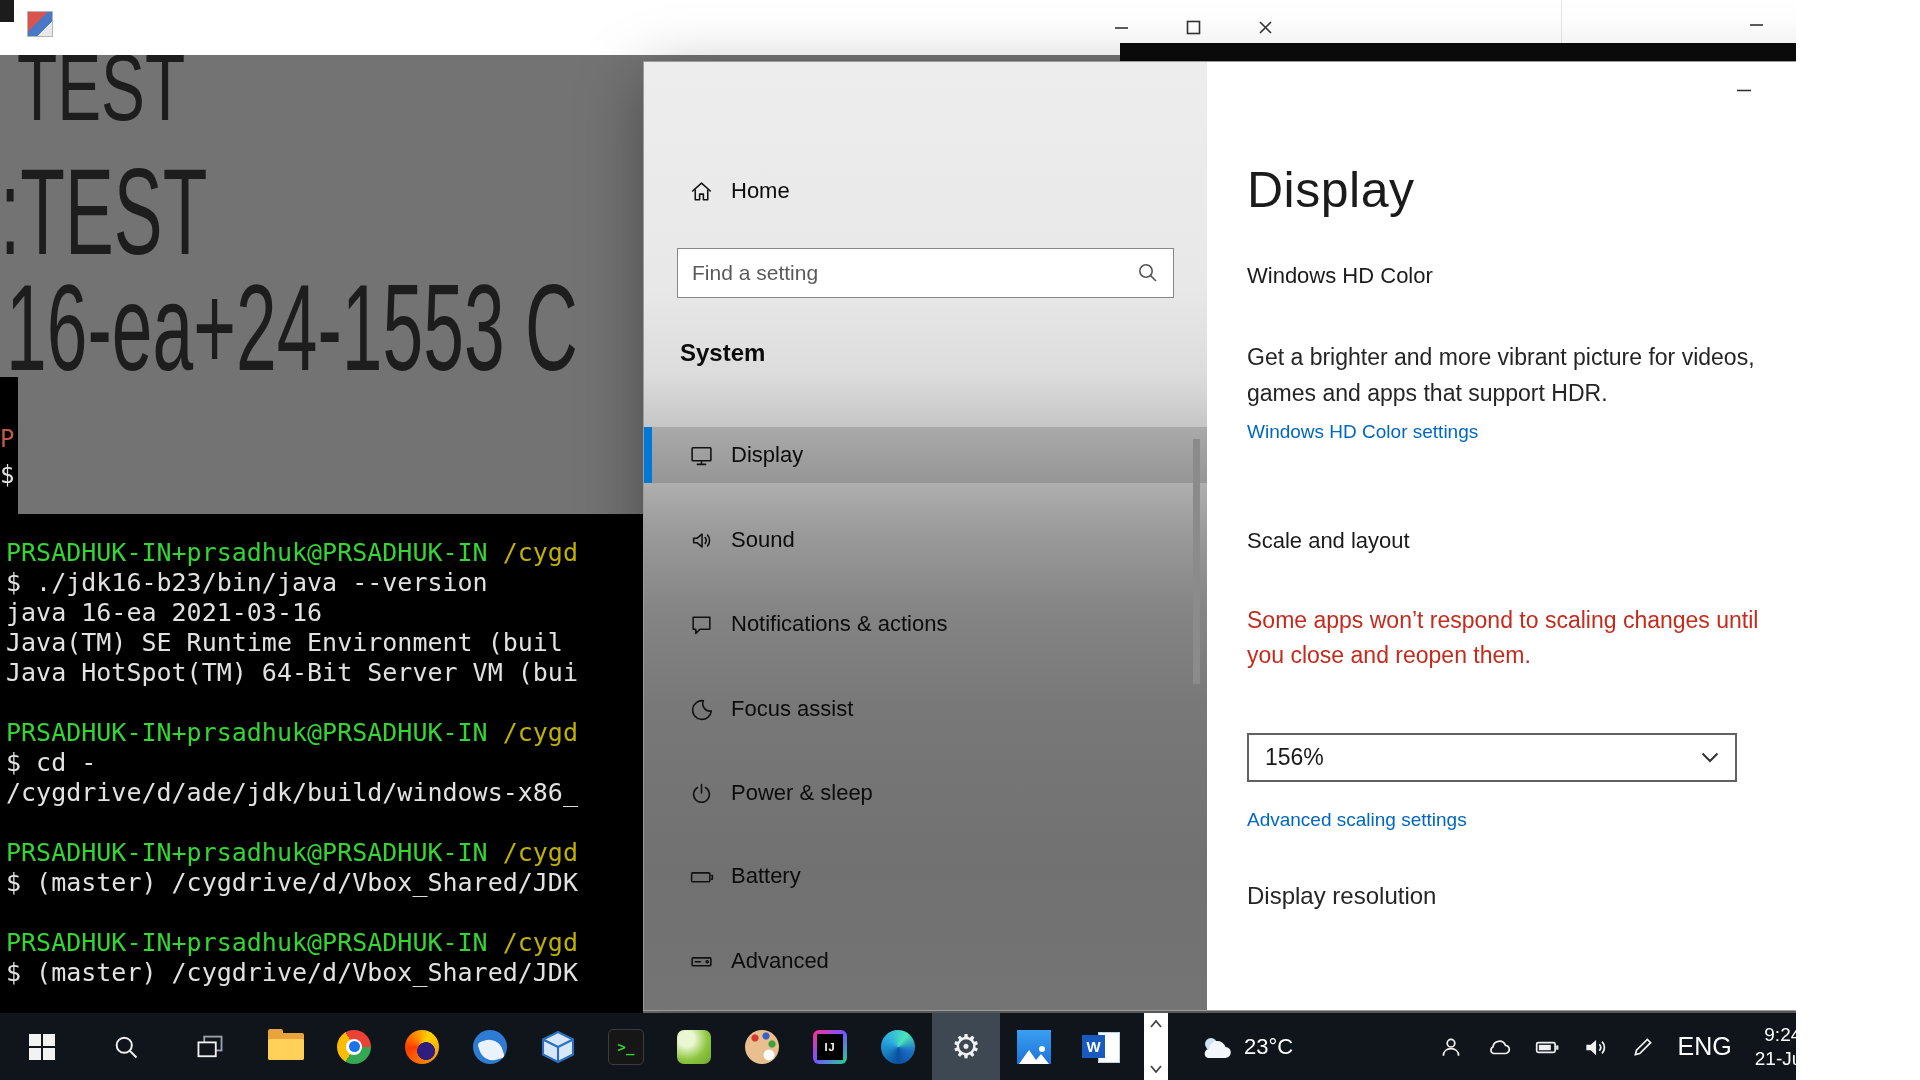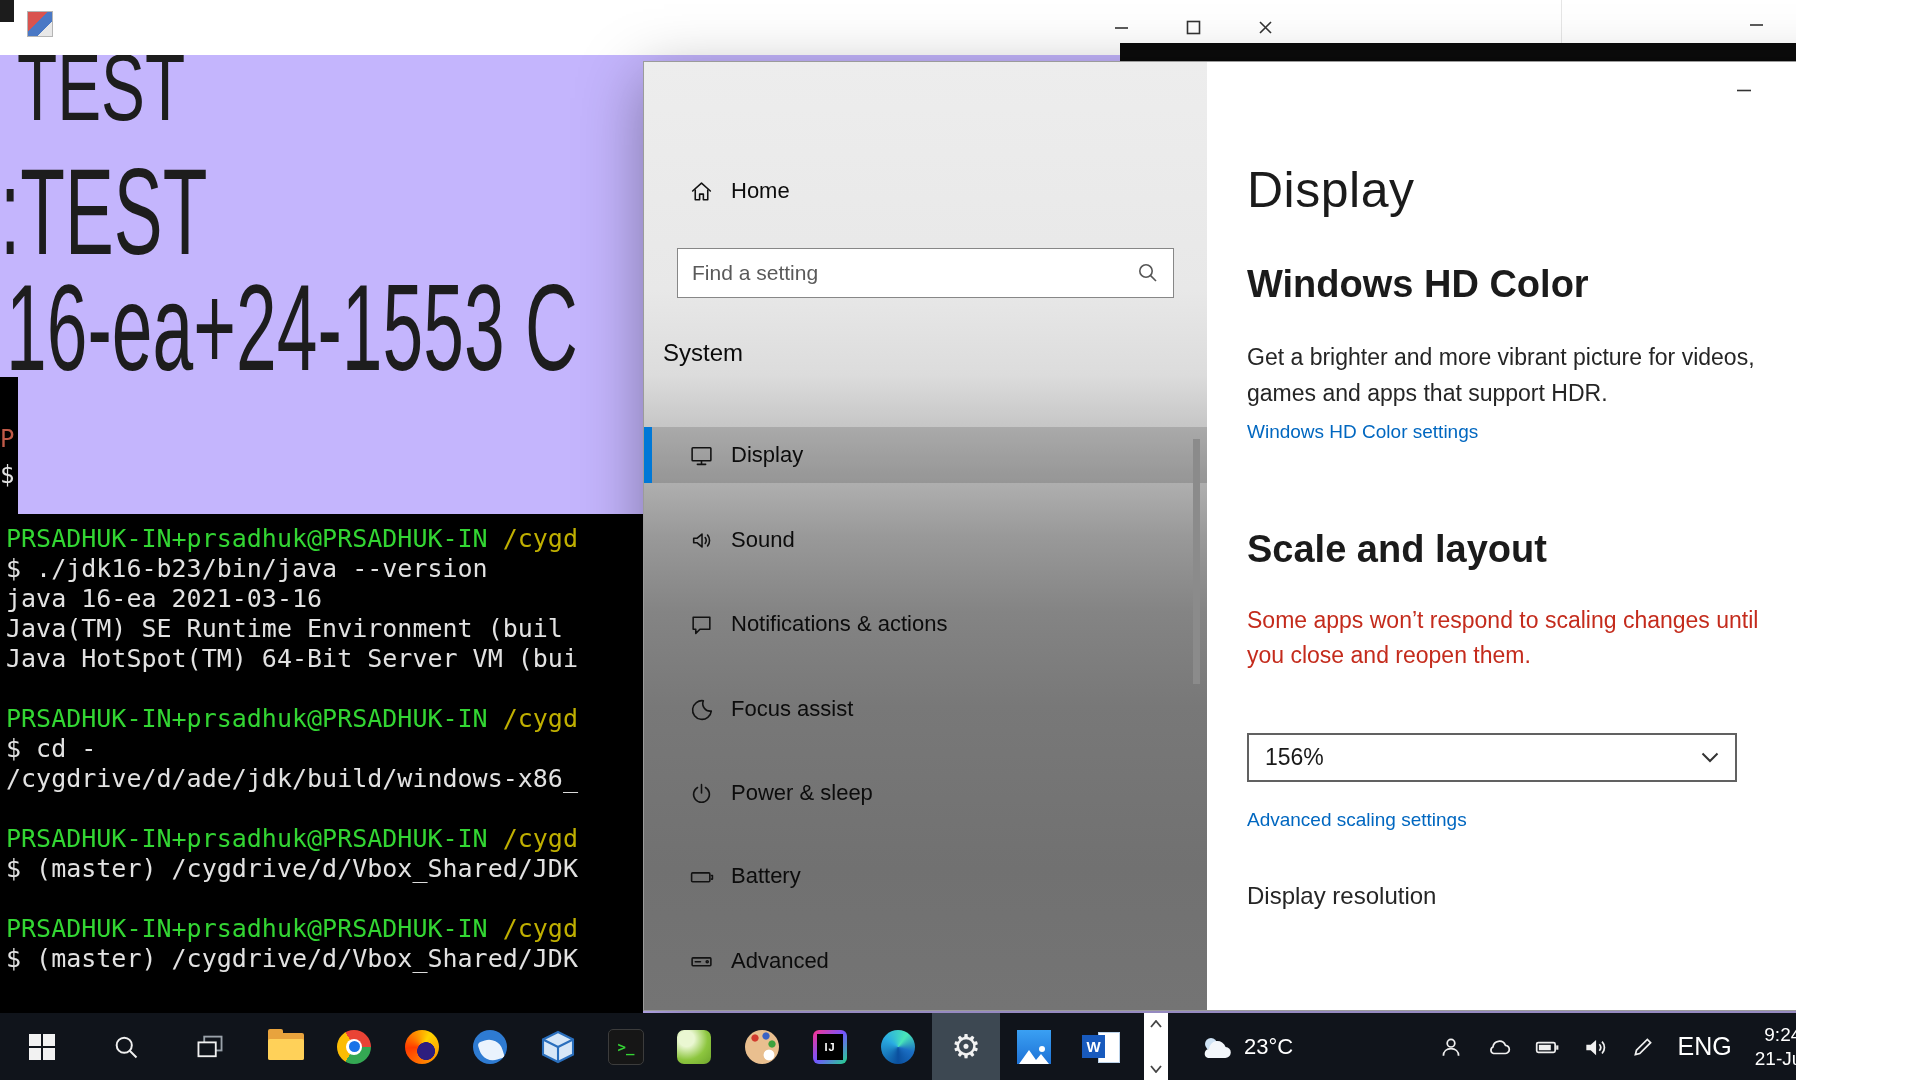"TEST" #screen { background: #c4b5fd -> #737373 }
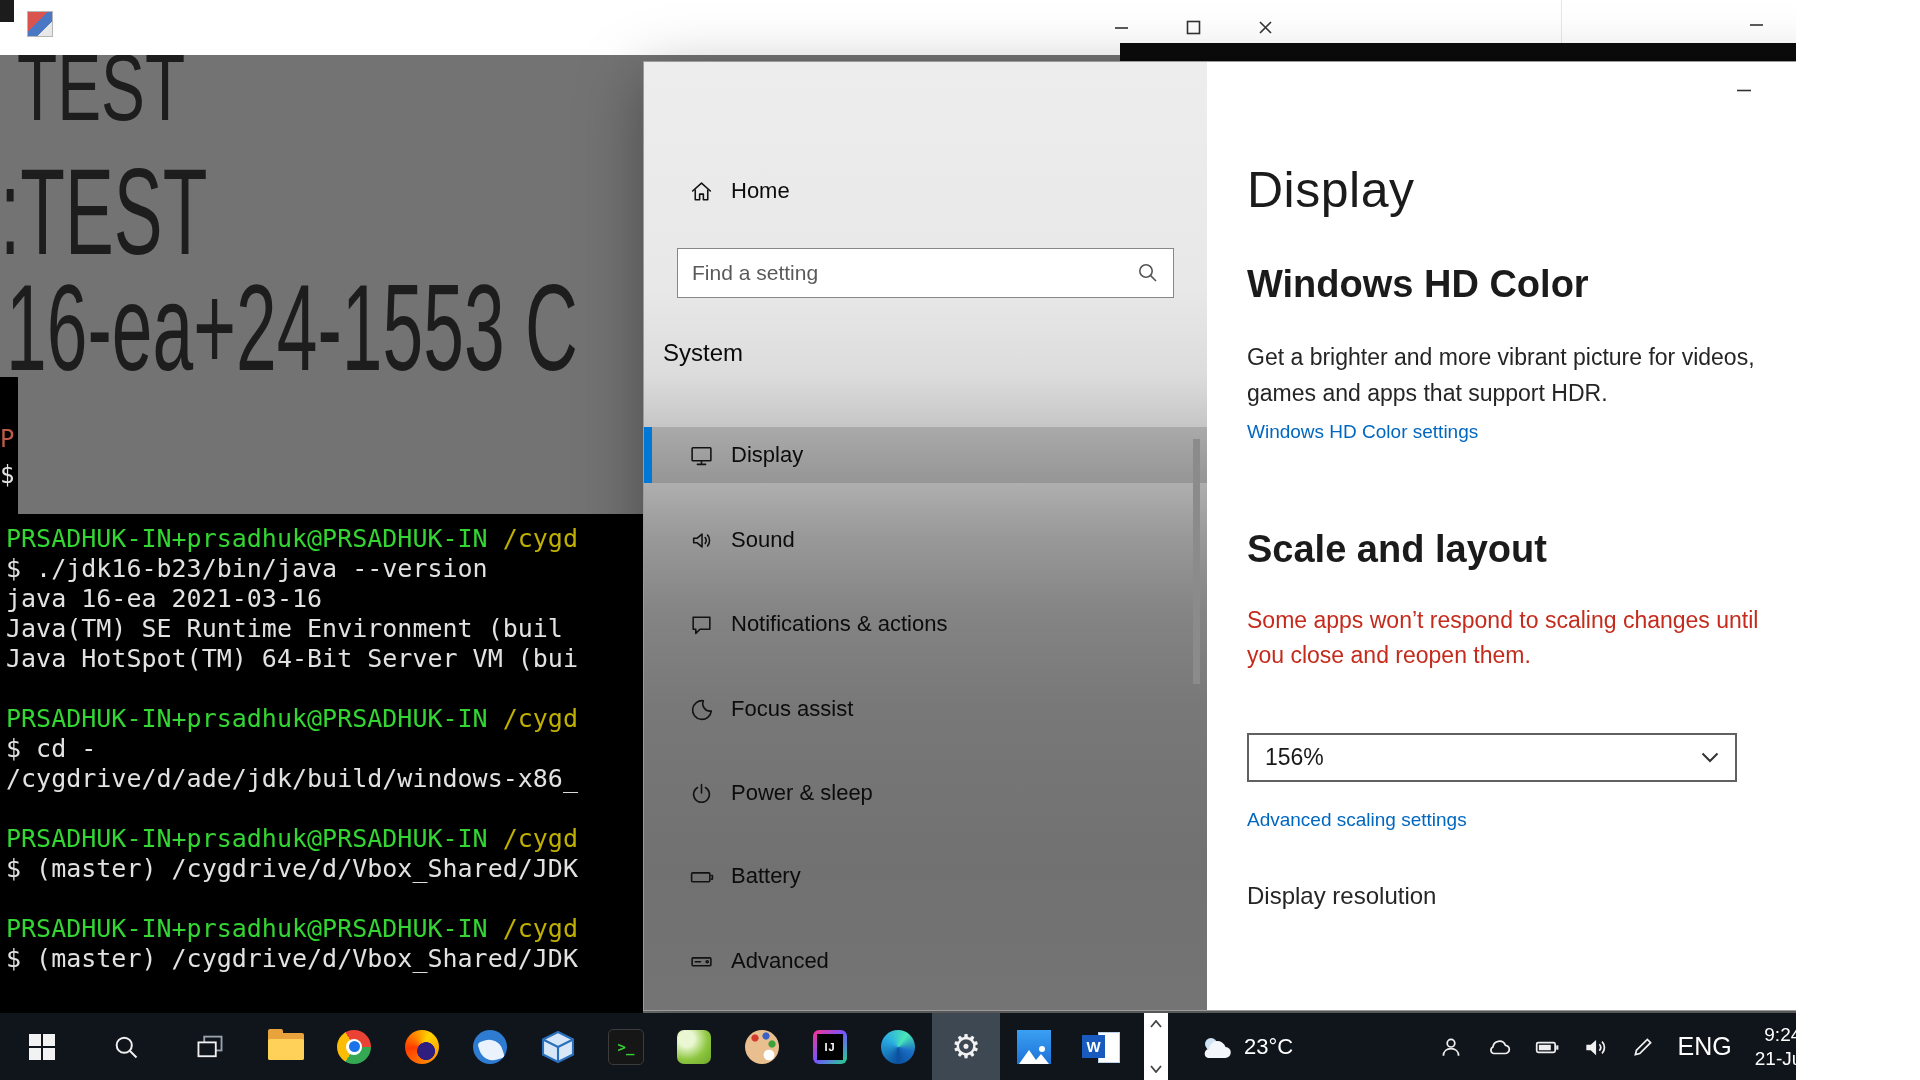"Windows HD Color" .c-h2 { font-size: 38px -> 22px; font-weight: 700 -> 400 }
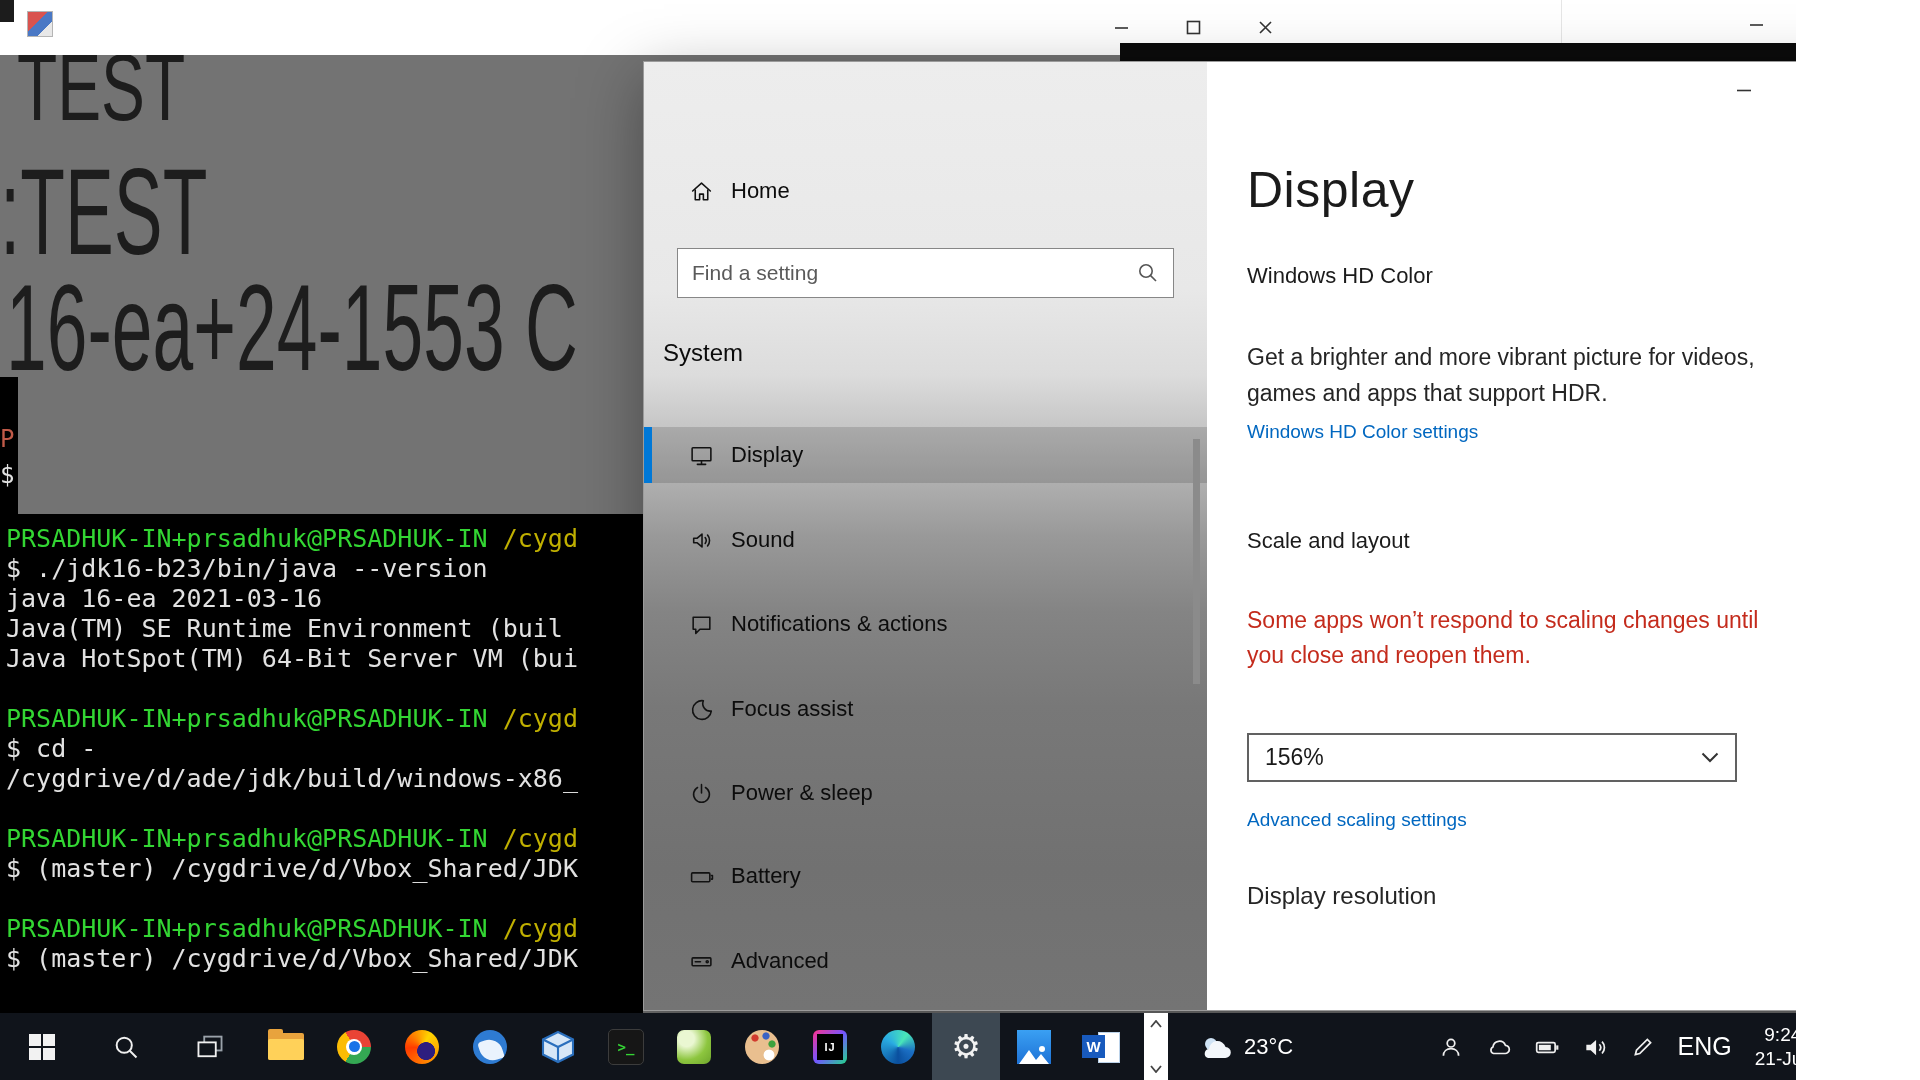"System" .sys-head { font-weight: 400 -> 700; left: 19px -> 36px }
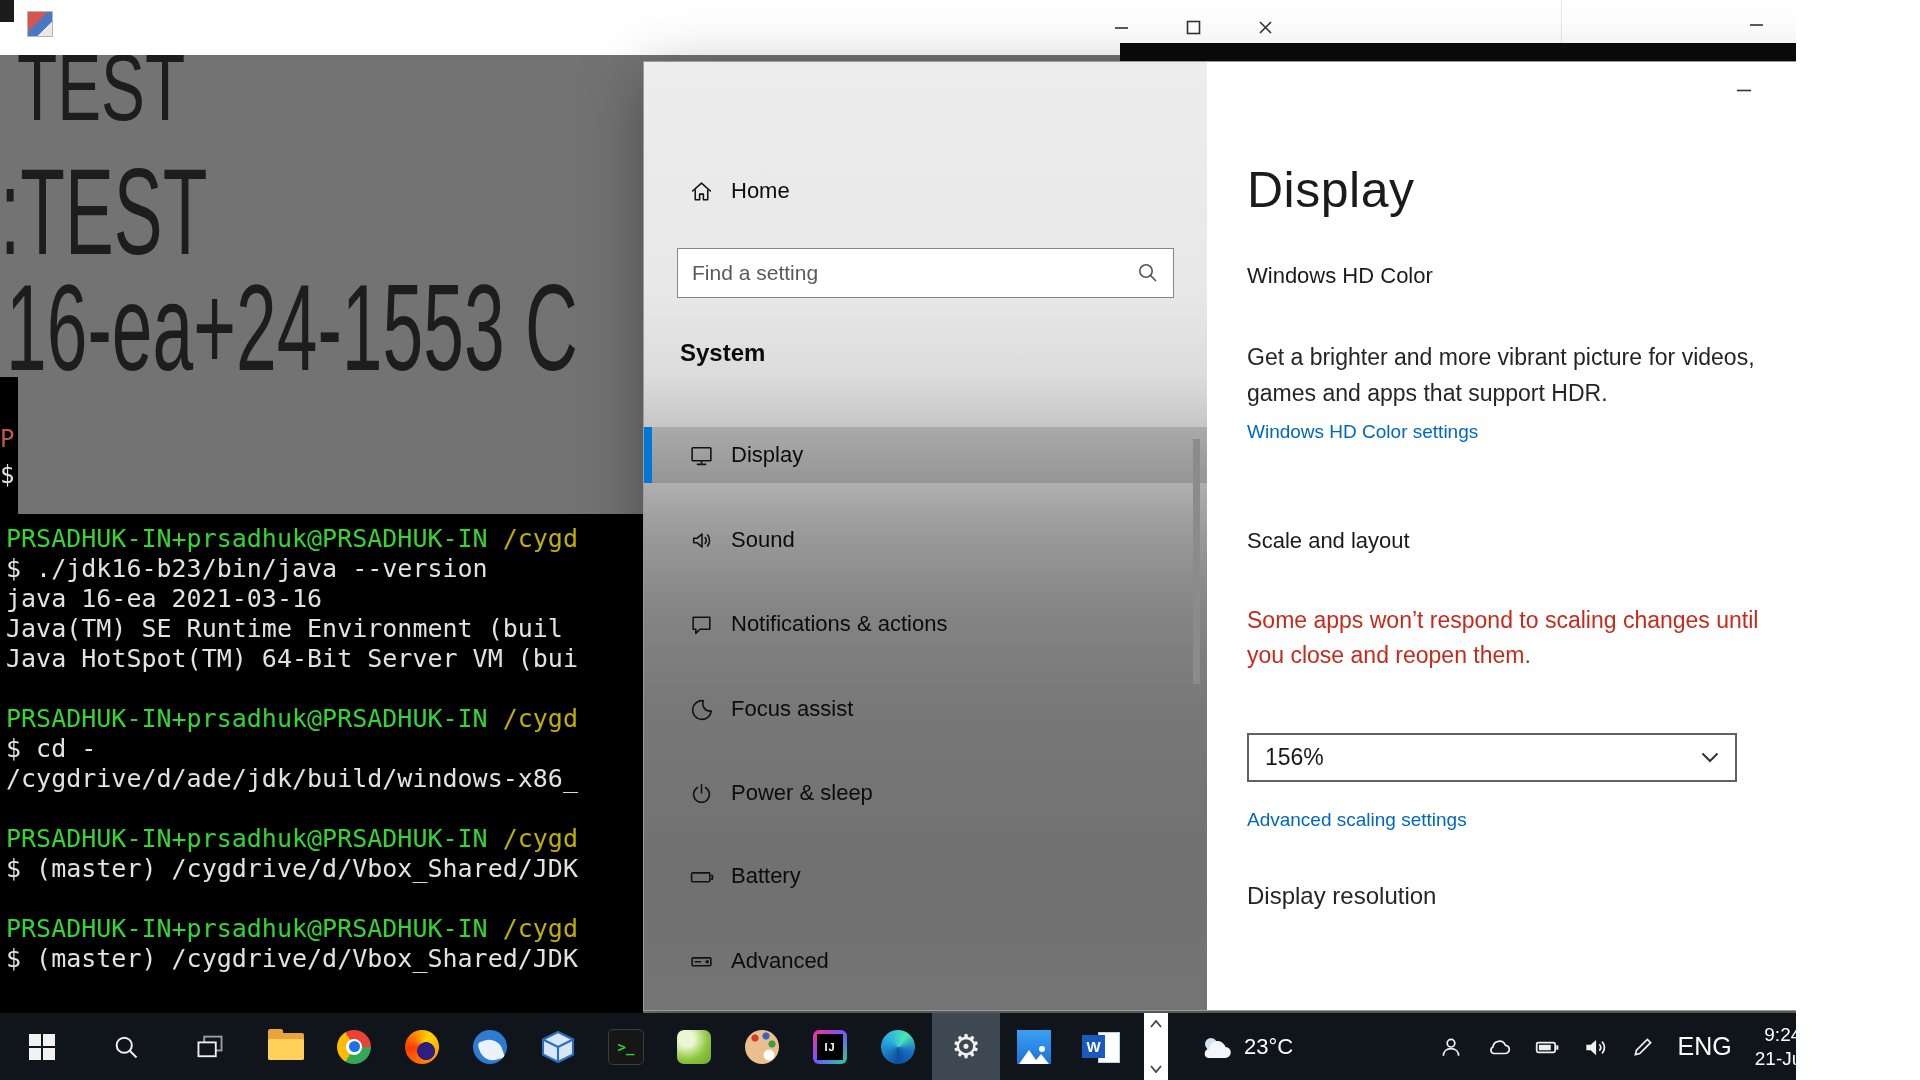"PRSADHUK-IN+prsadhuk@PRSADHUK-IN /cygd" .terminal { padding: 10px 0 0 6px -> 24px 0 0 6px }
